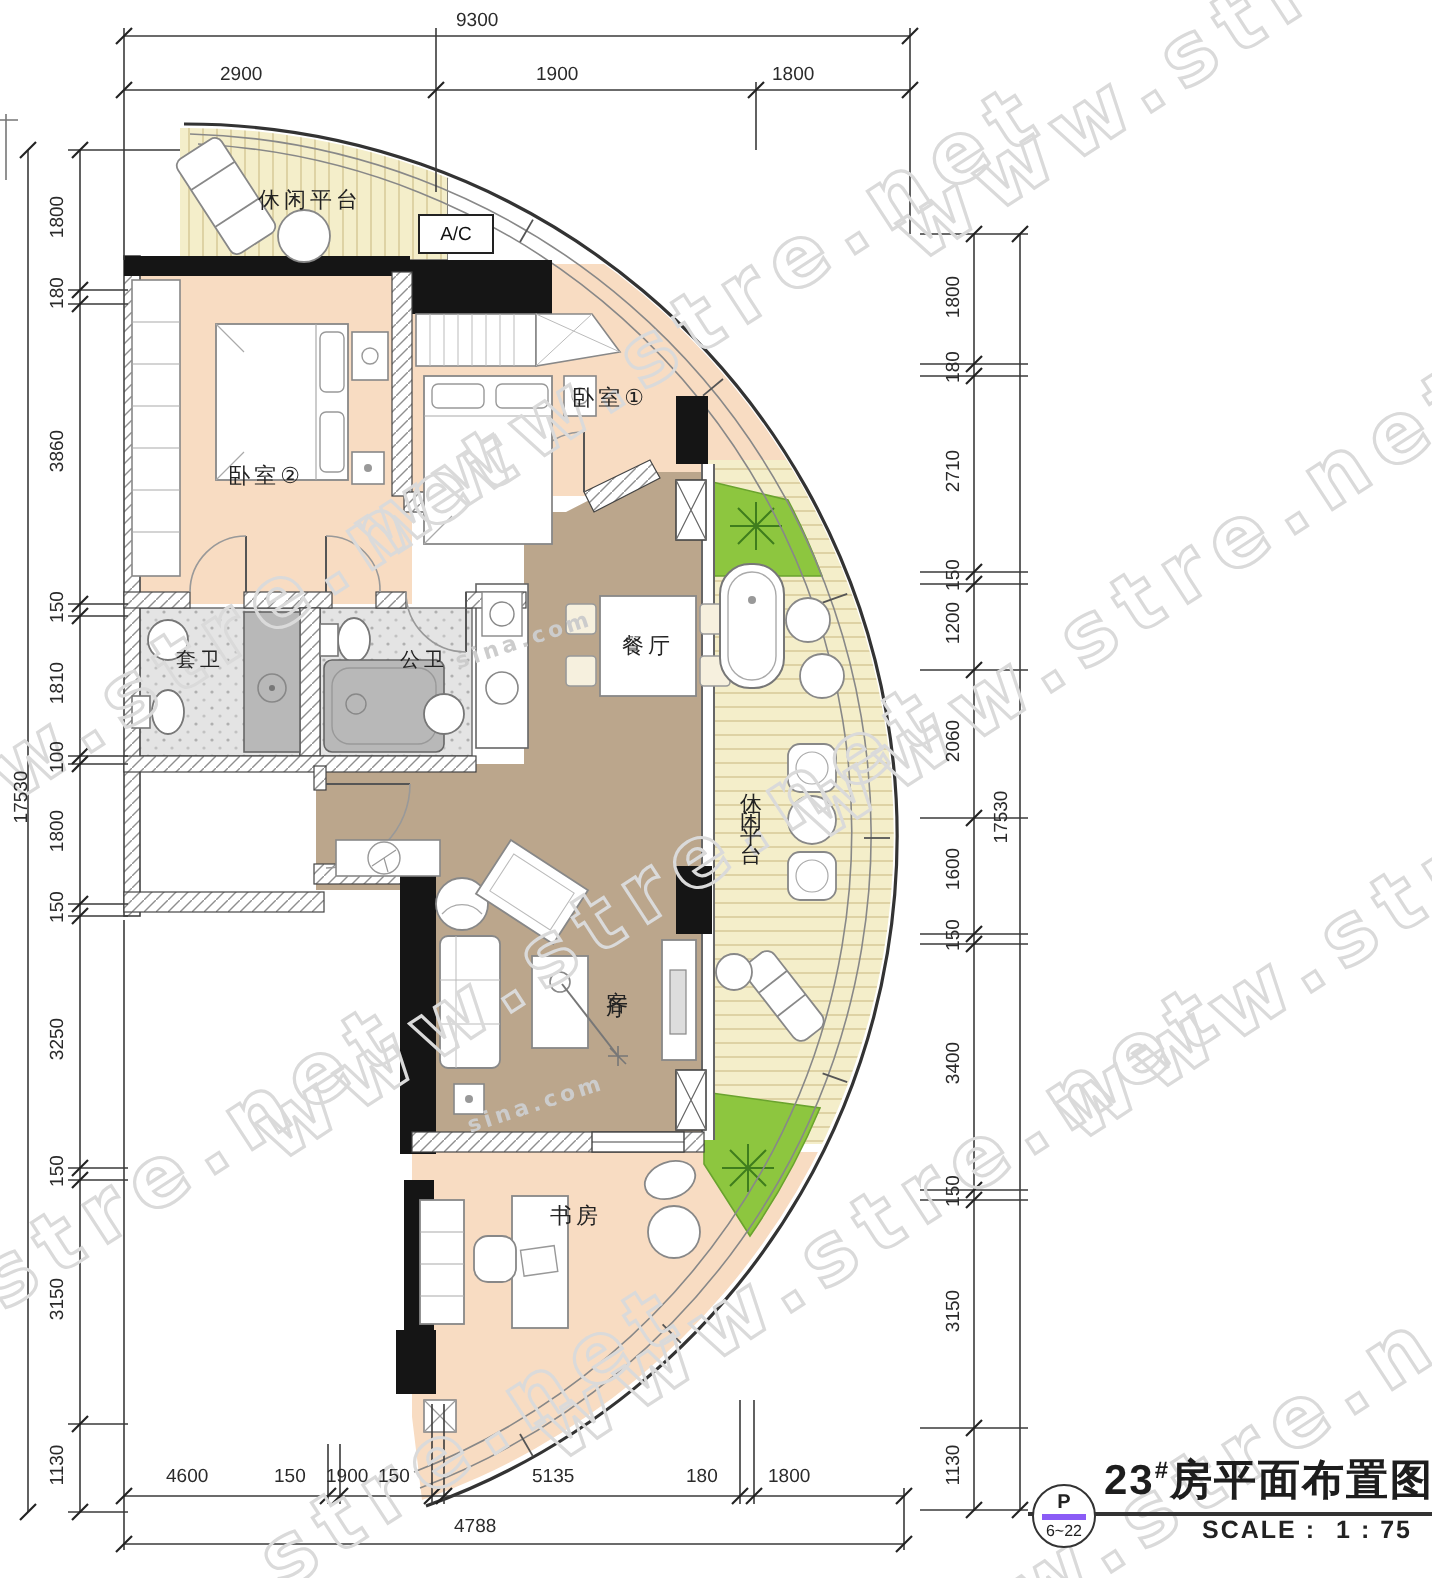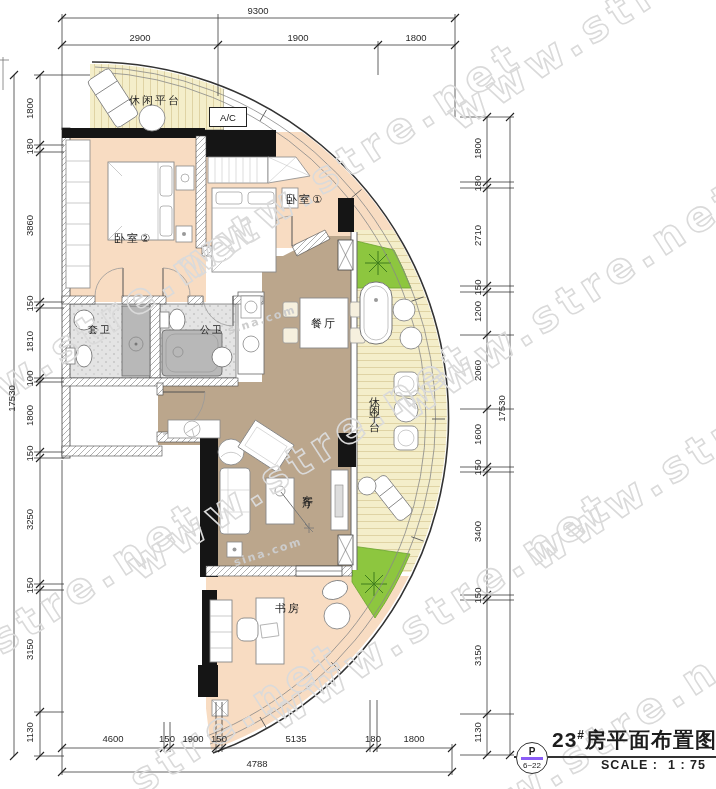"9300" .dim { text-align: center -> none }
